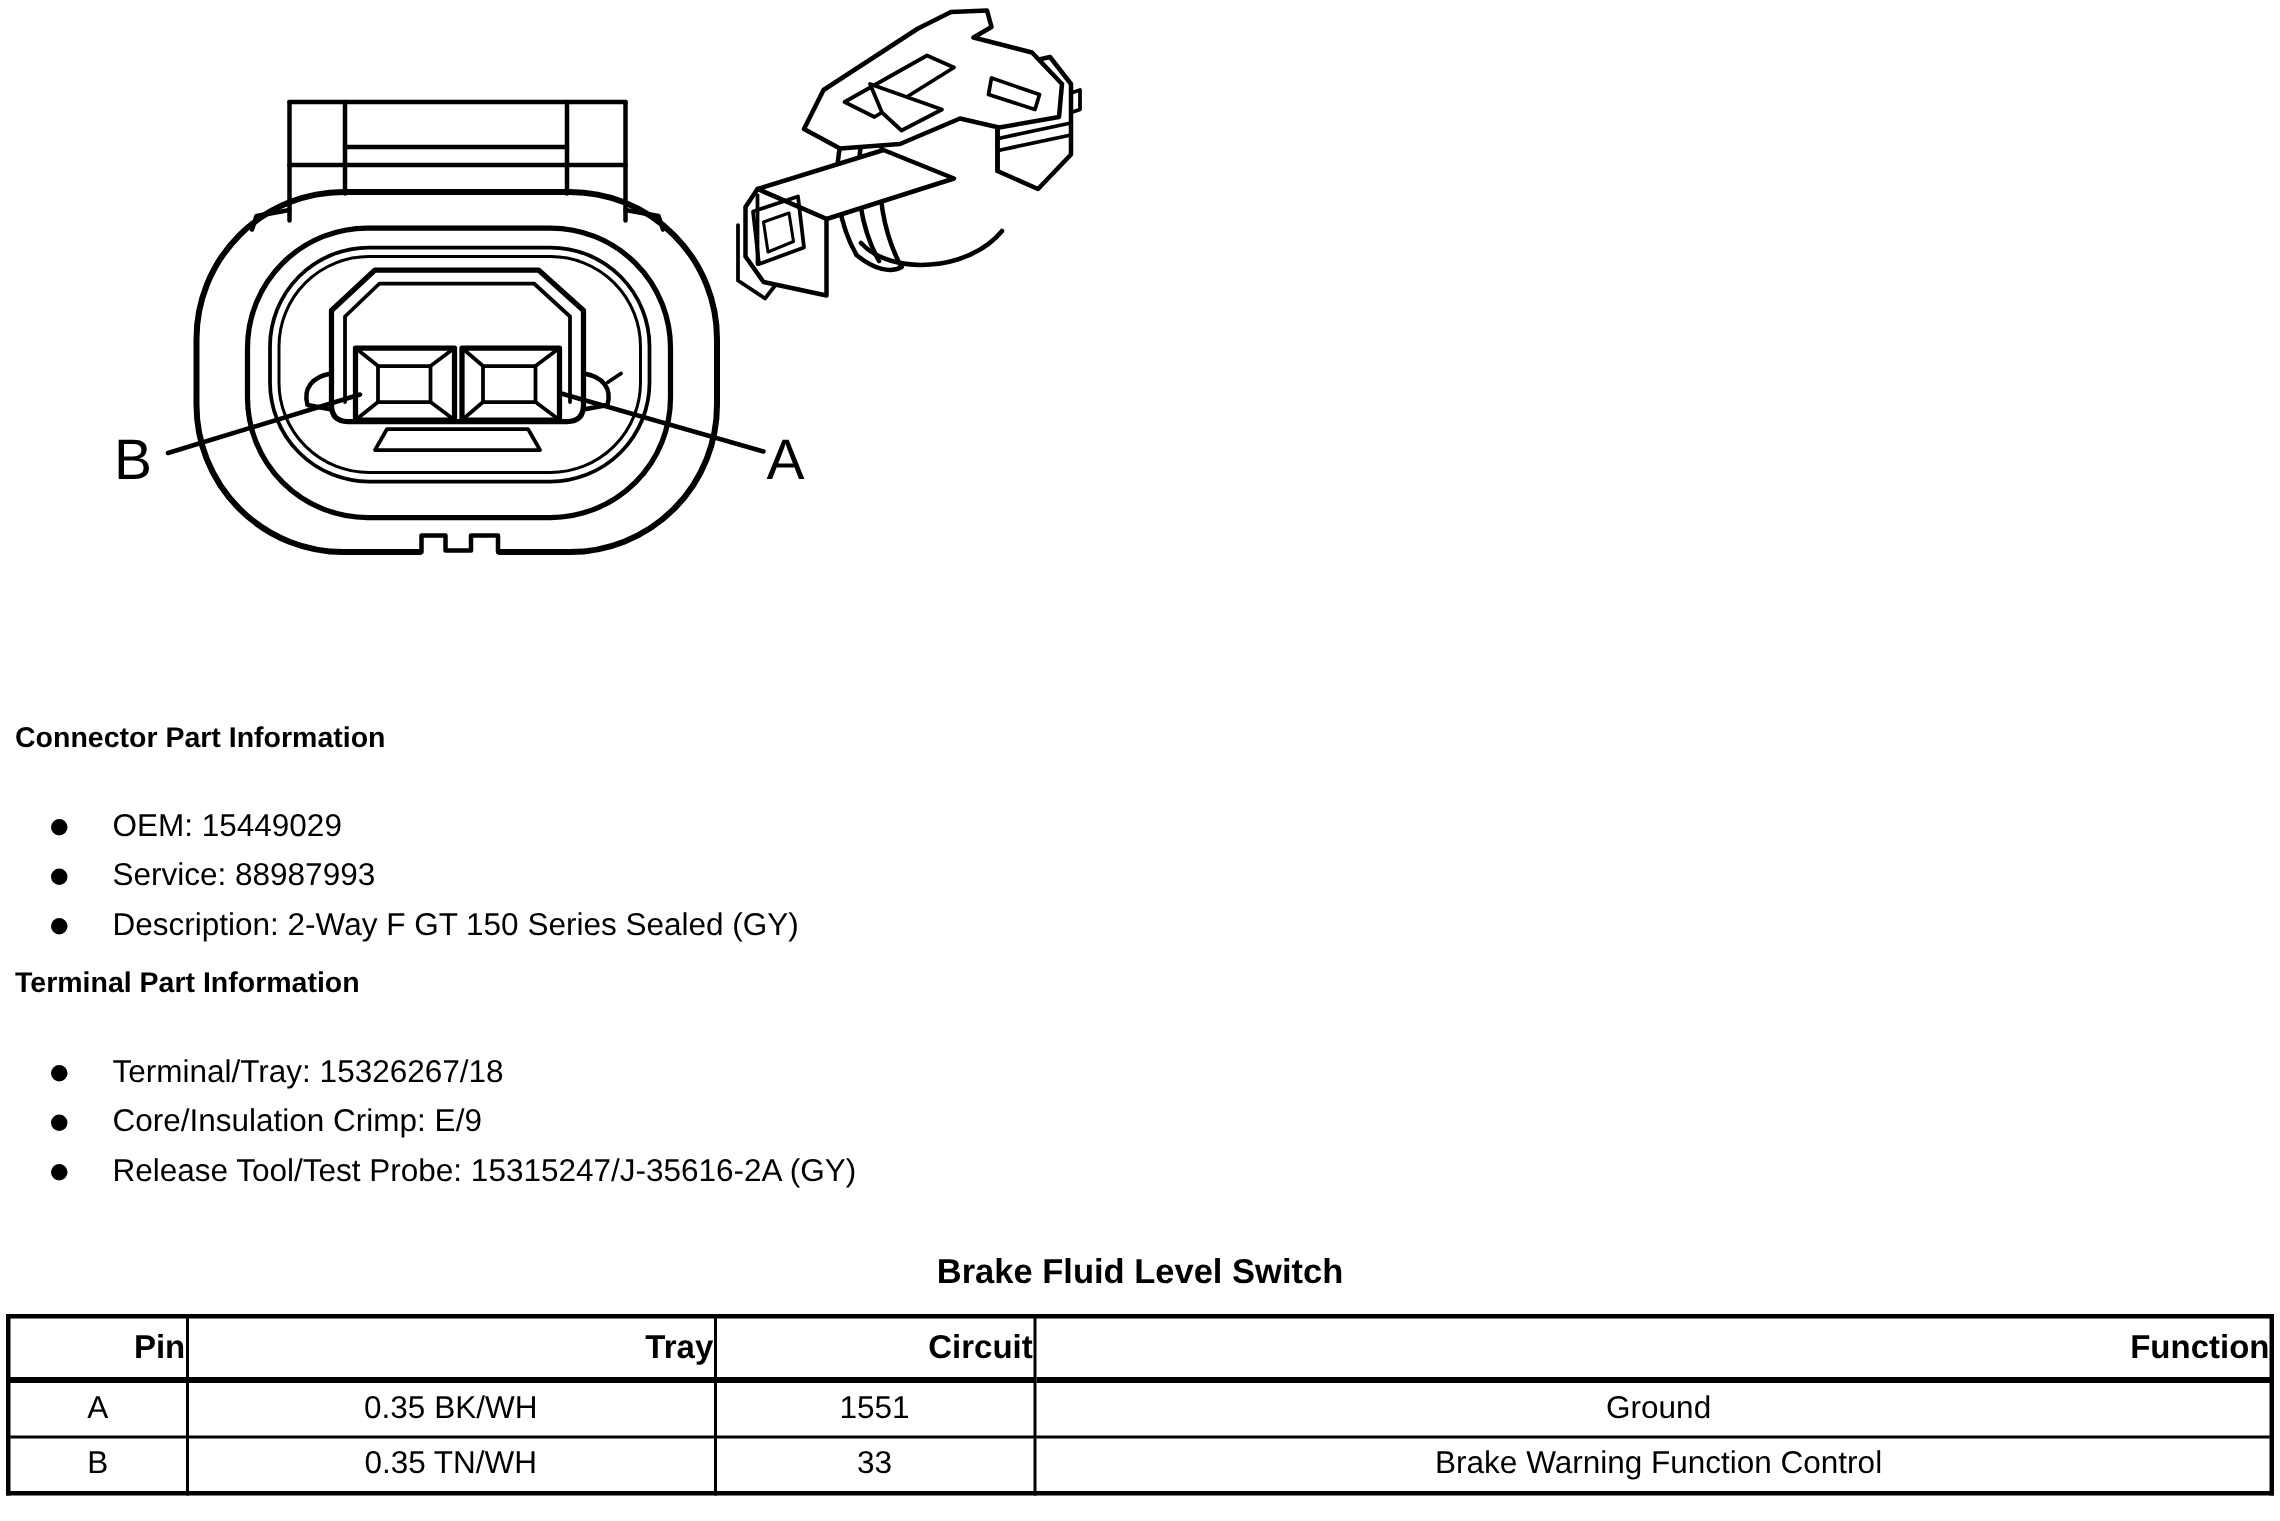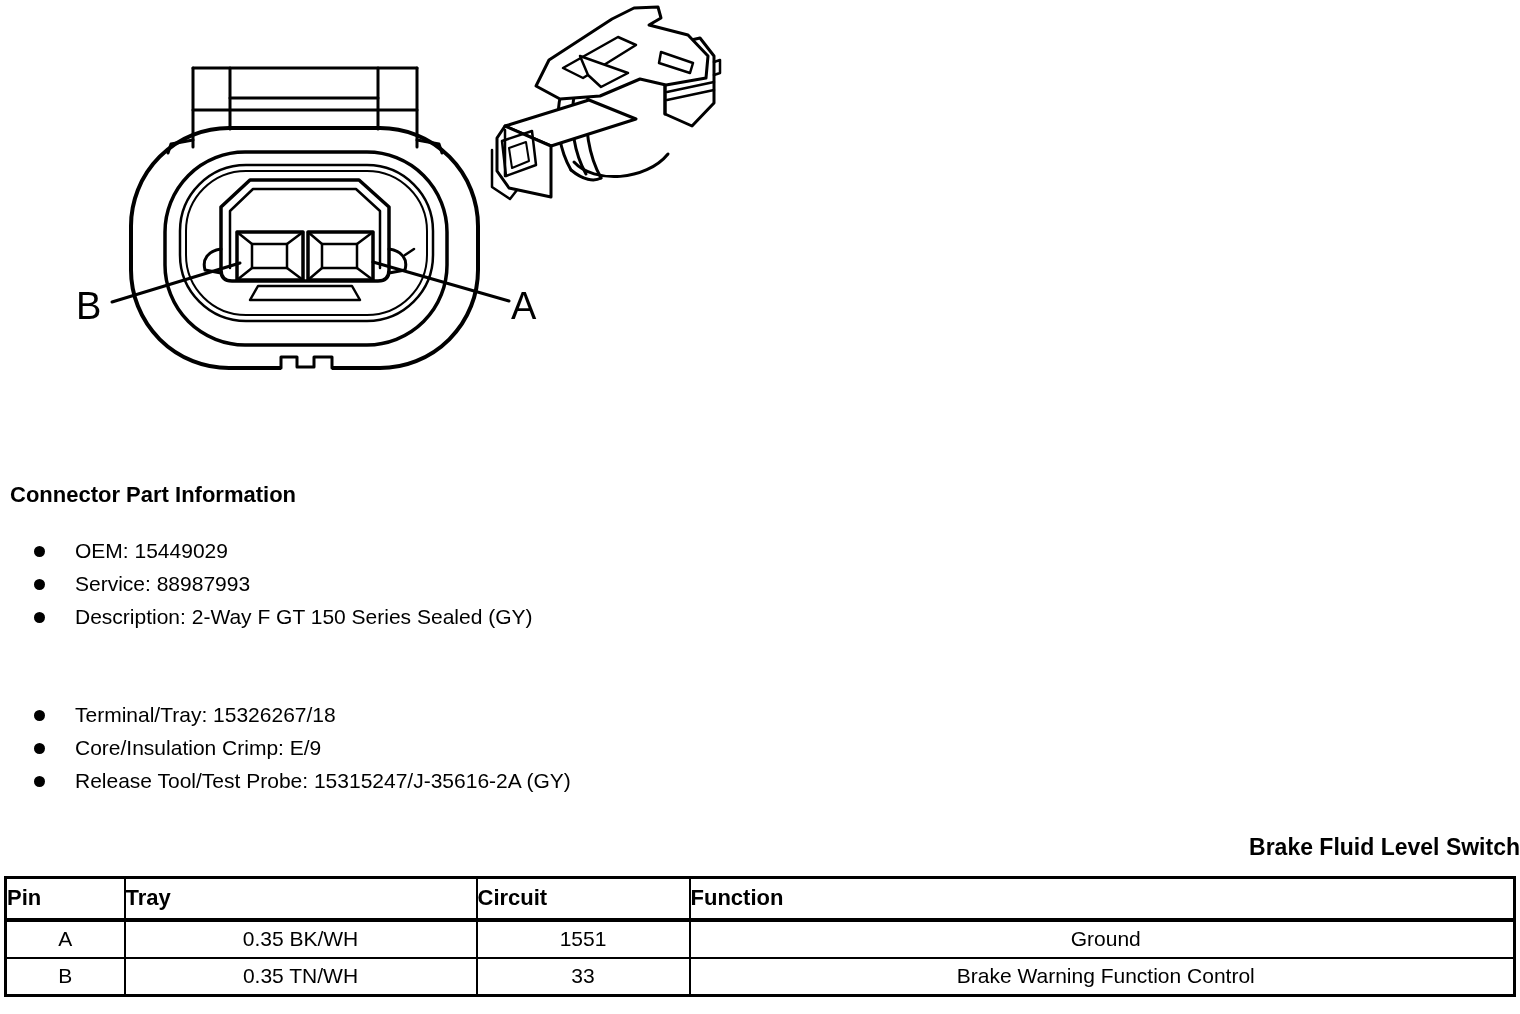"Connector Part Information" .sec-heading { font-size: 22px -> 19px }
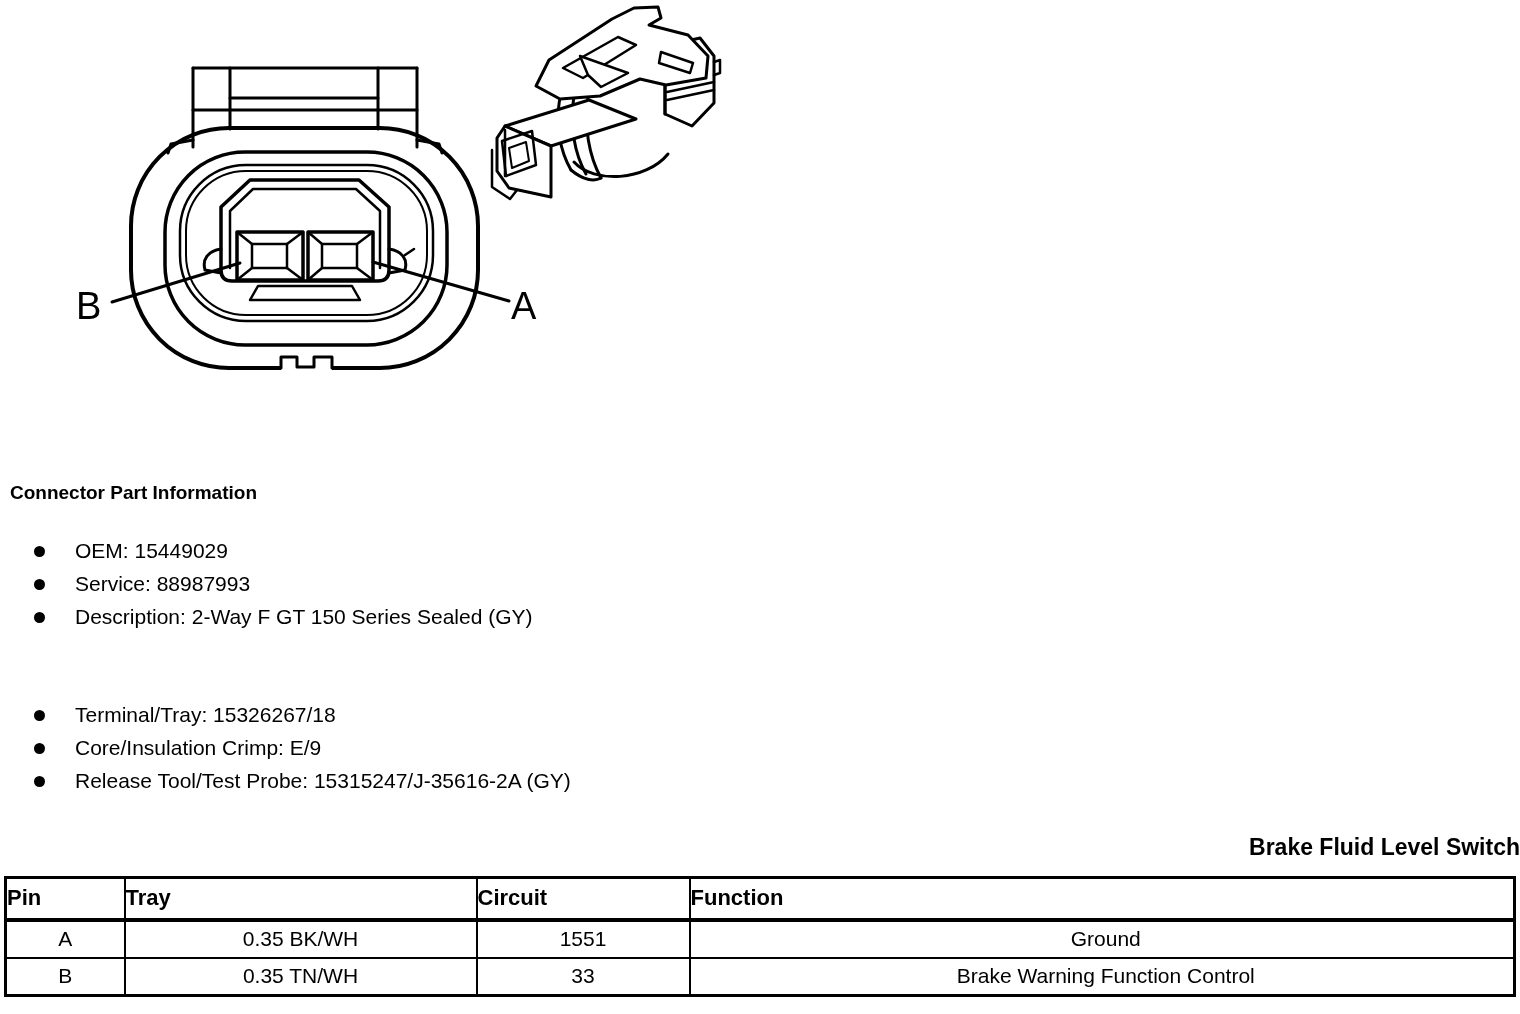"Terminal Part Information" h2.sec-heading { html: none -> <h2>Terminal Part Information</h2> }
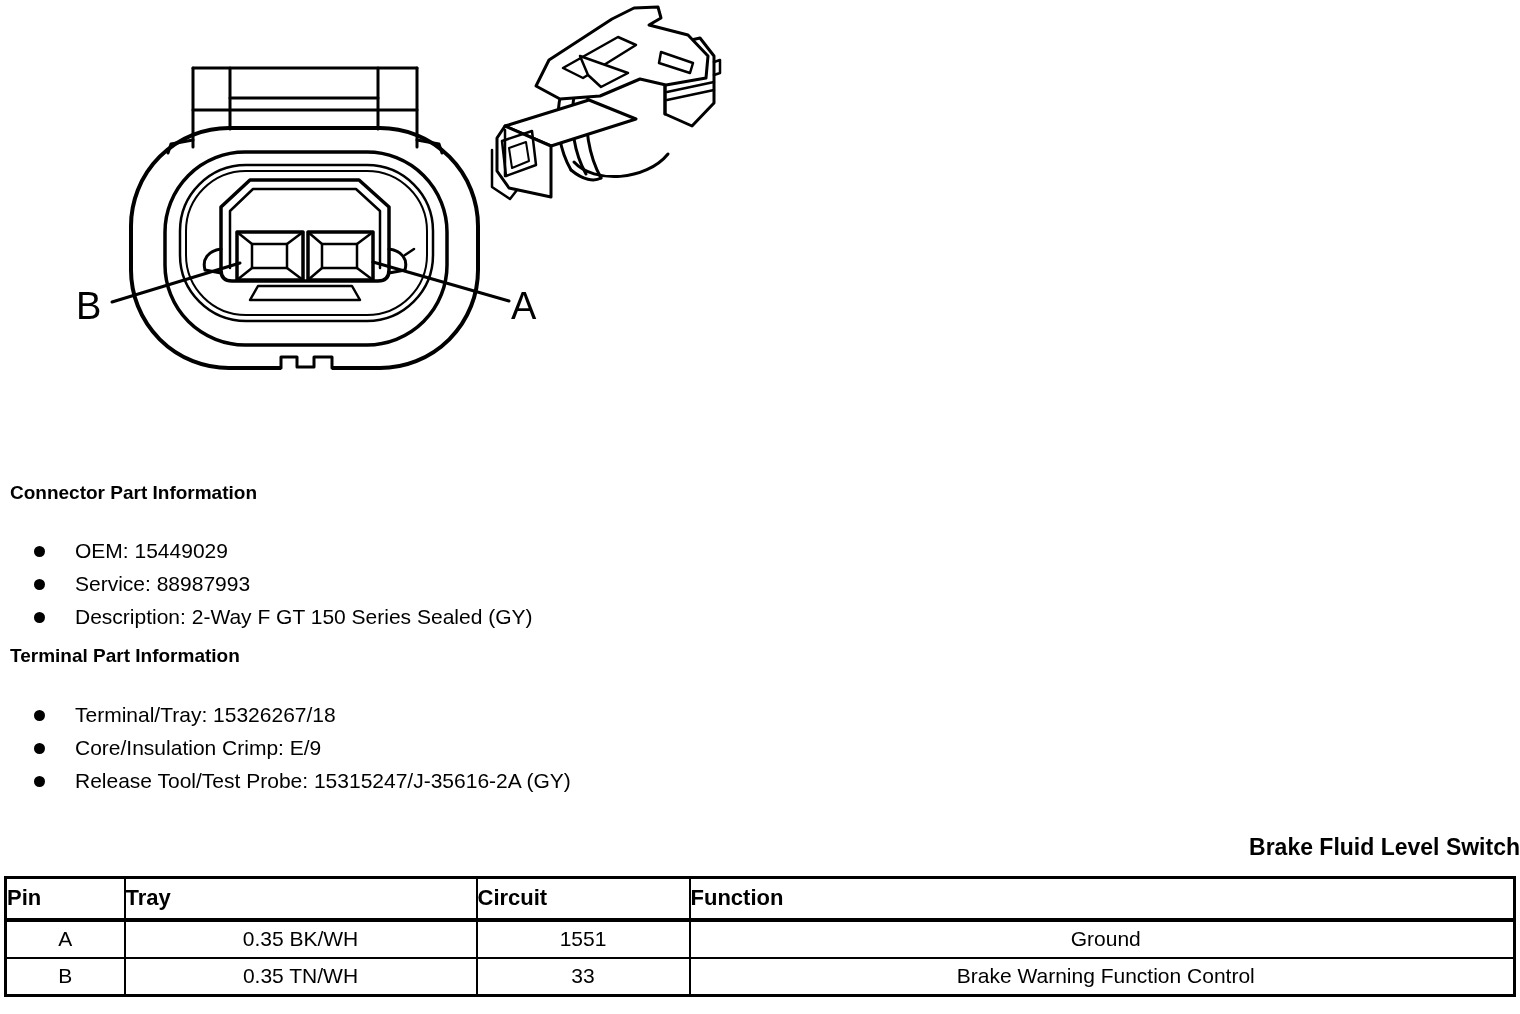"Brake Fluid Level Switch" .table-title { text-align: right -> center }
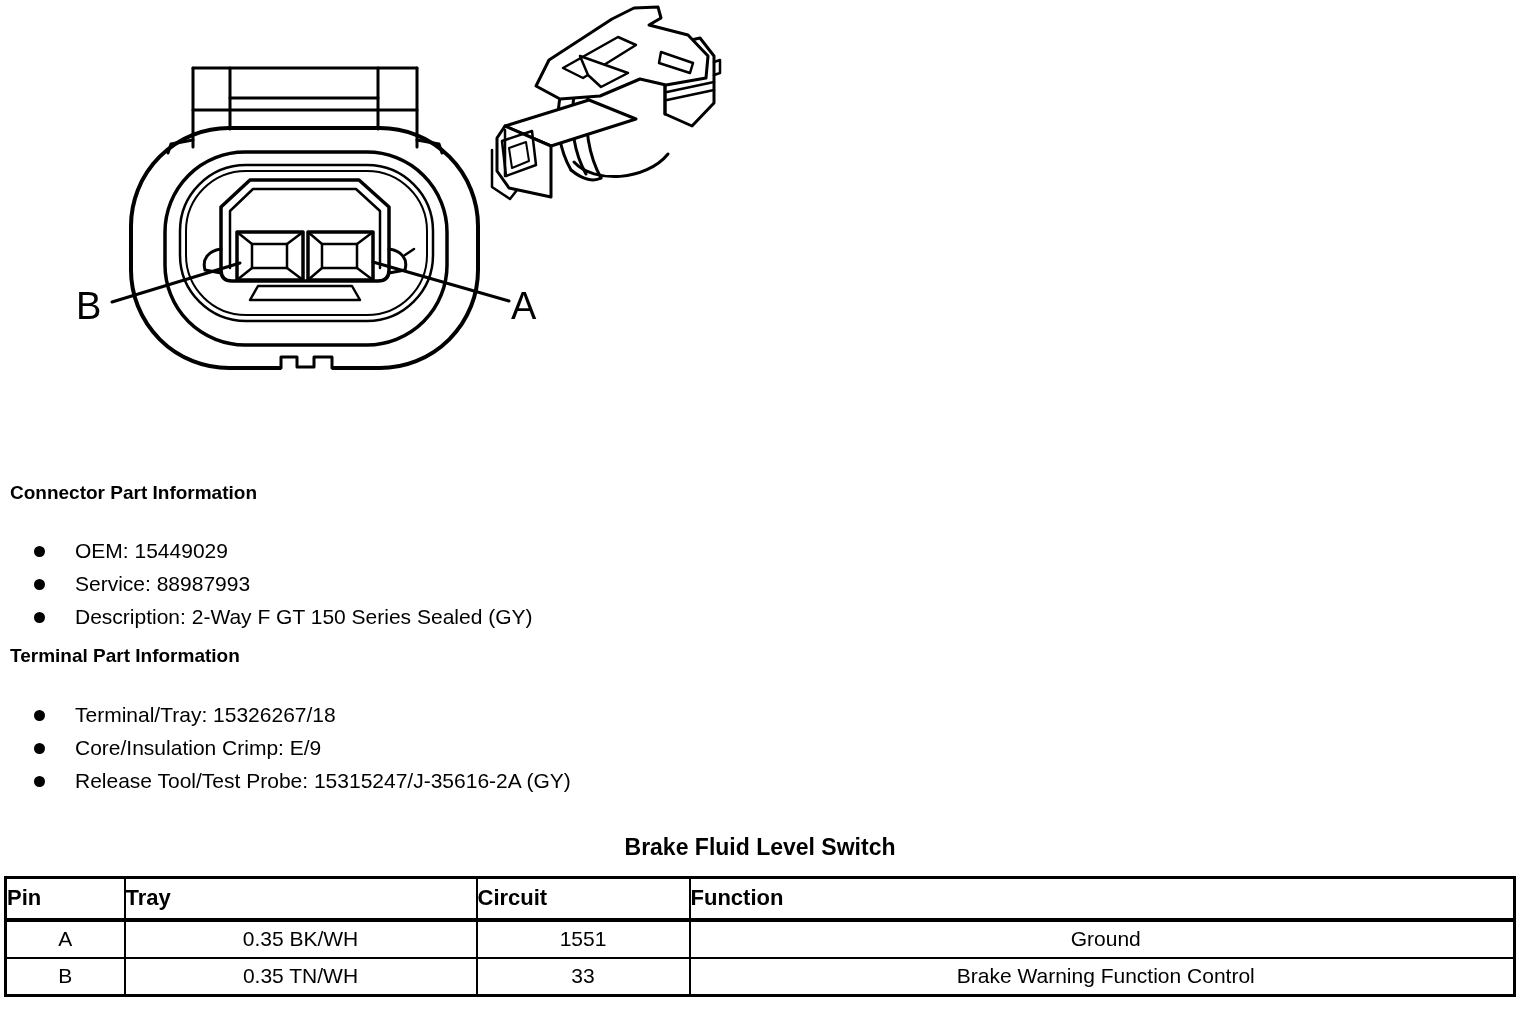"Pin" #pin-table thead th { text-align: left -> right }
